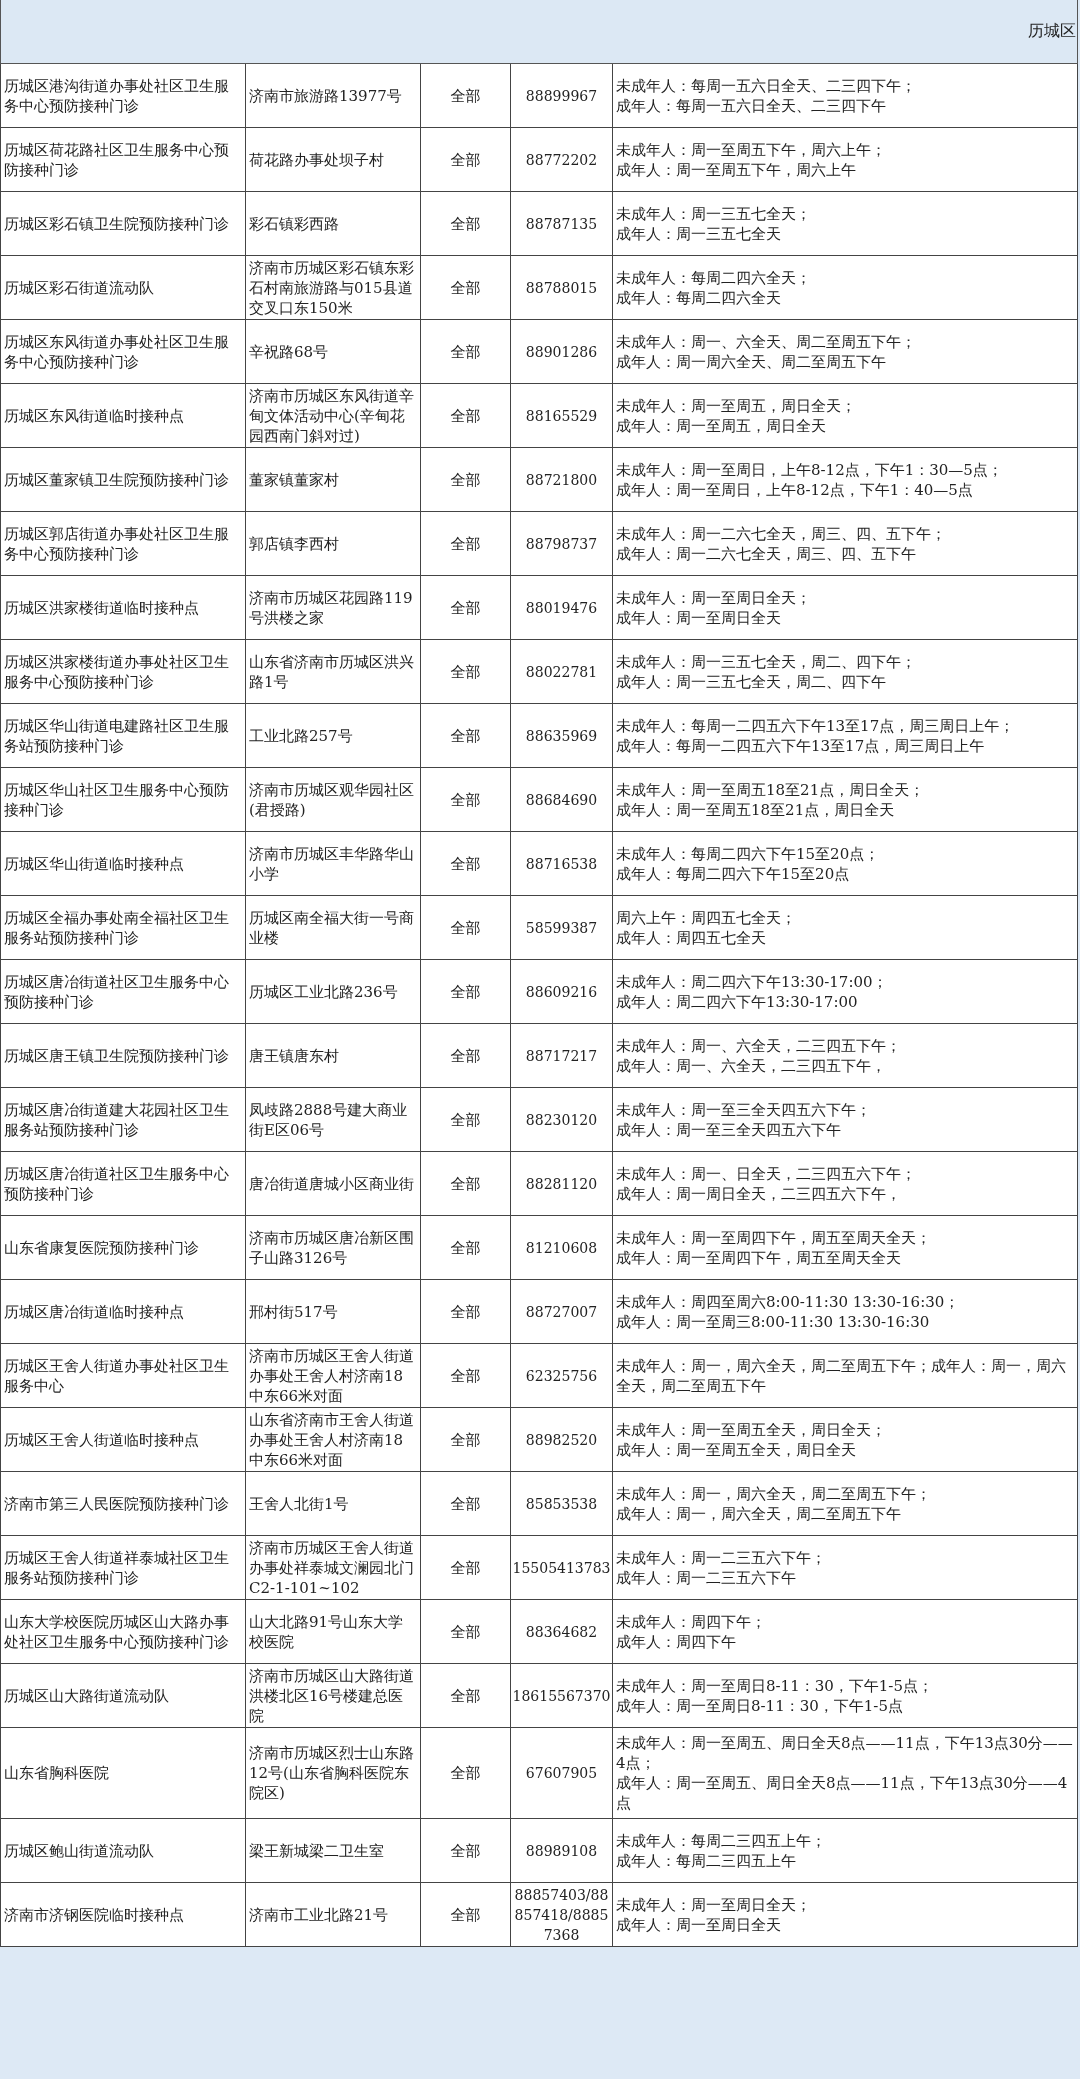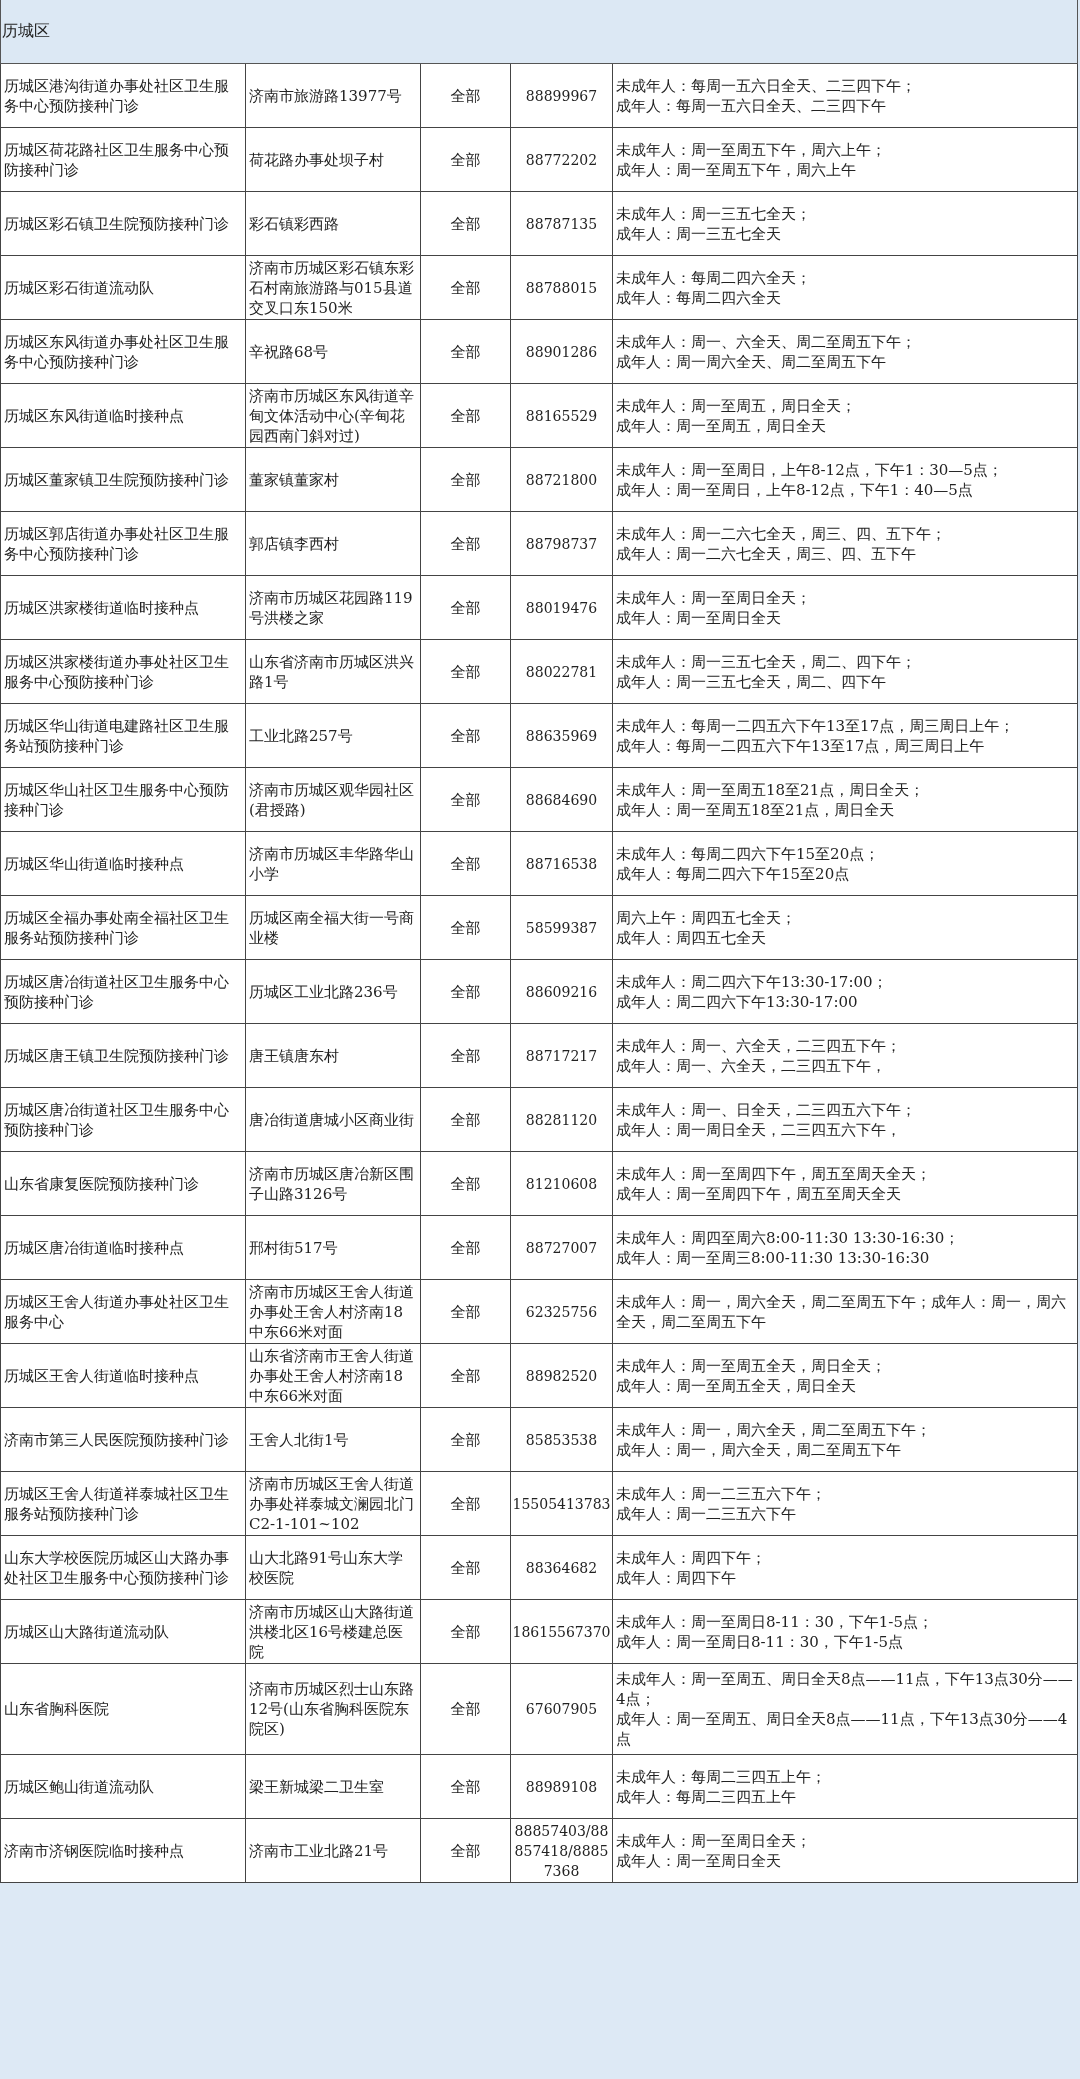"历城区" th.district { text-align: left -> right }
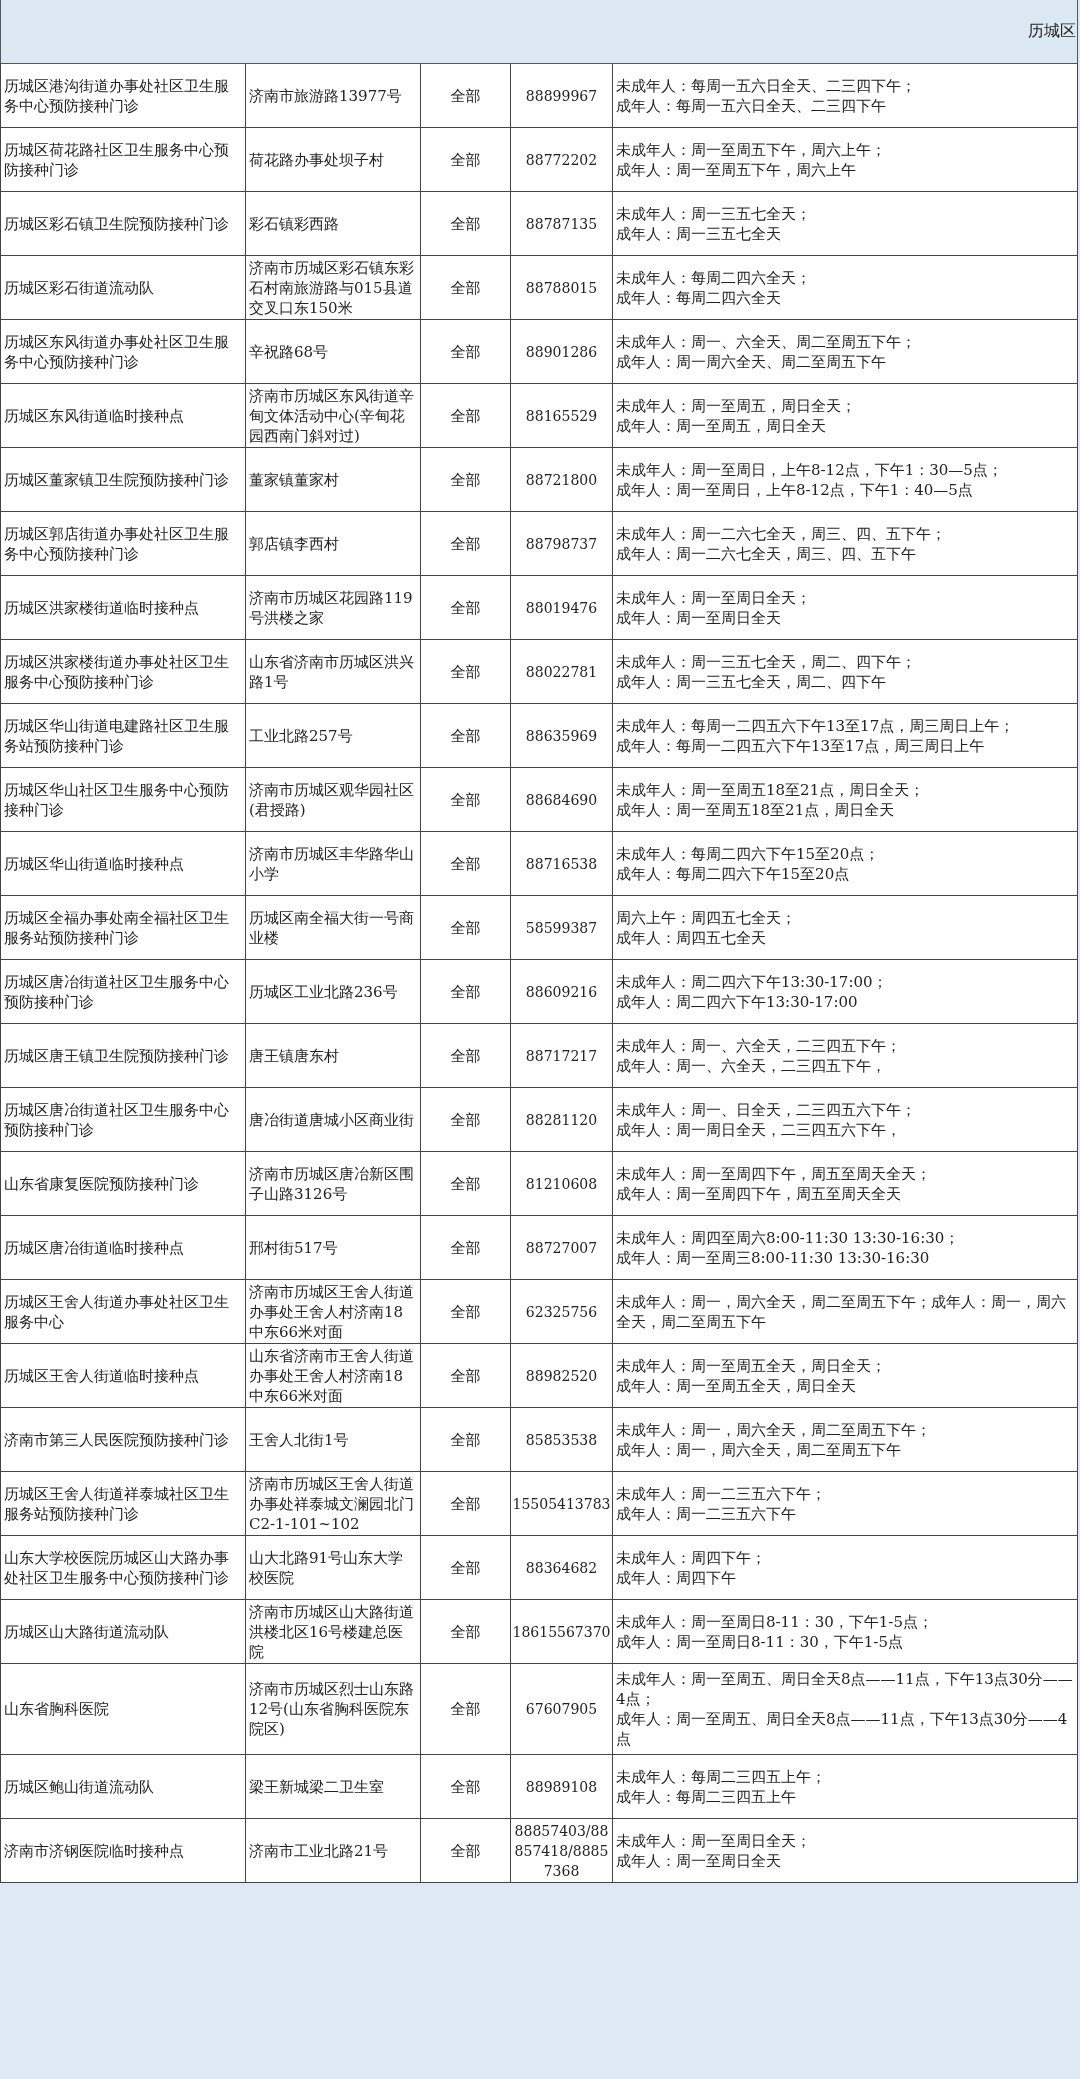"历城区唐冶街道建大花园社区卫生服务站预防接种门诊" tr { html: none -> <tr> <td>历城区唐冶街道建大花园社区卫生服务站预防接种门诊</td> <td>凤歧路2888号建大商业街E区06号</td> <td>全部</td> <td>88230120</td> <td> <span>未成年人：周一至三全天四五六下午；</span> <span>成年人：周一至三全天四五六下午</span> </td> </tr> }
